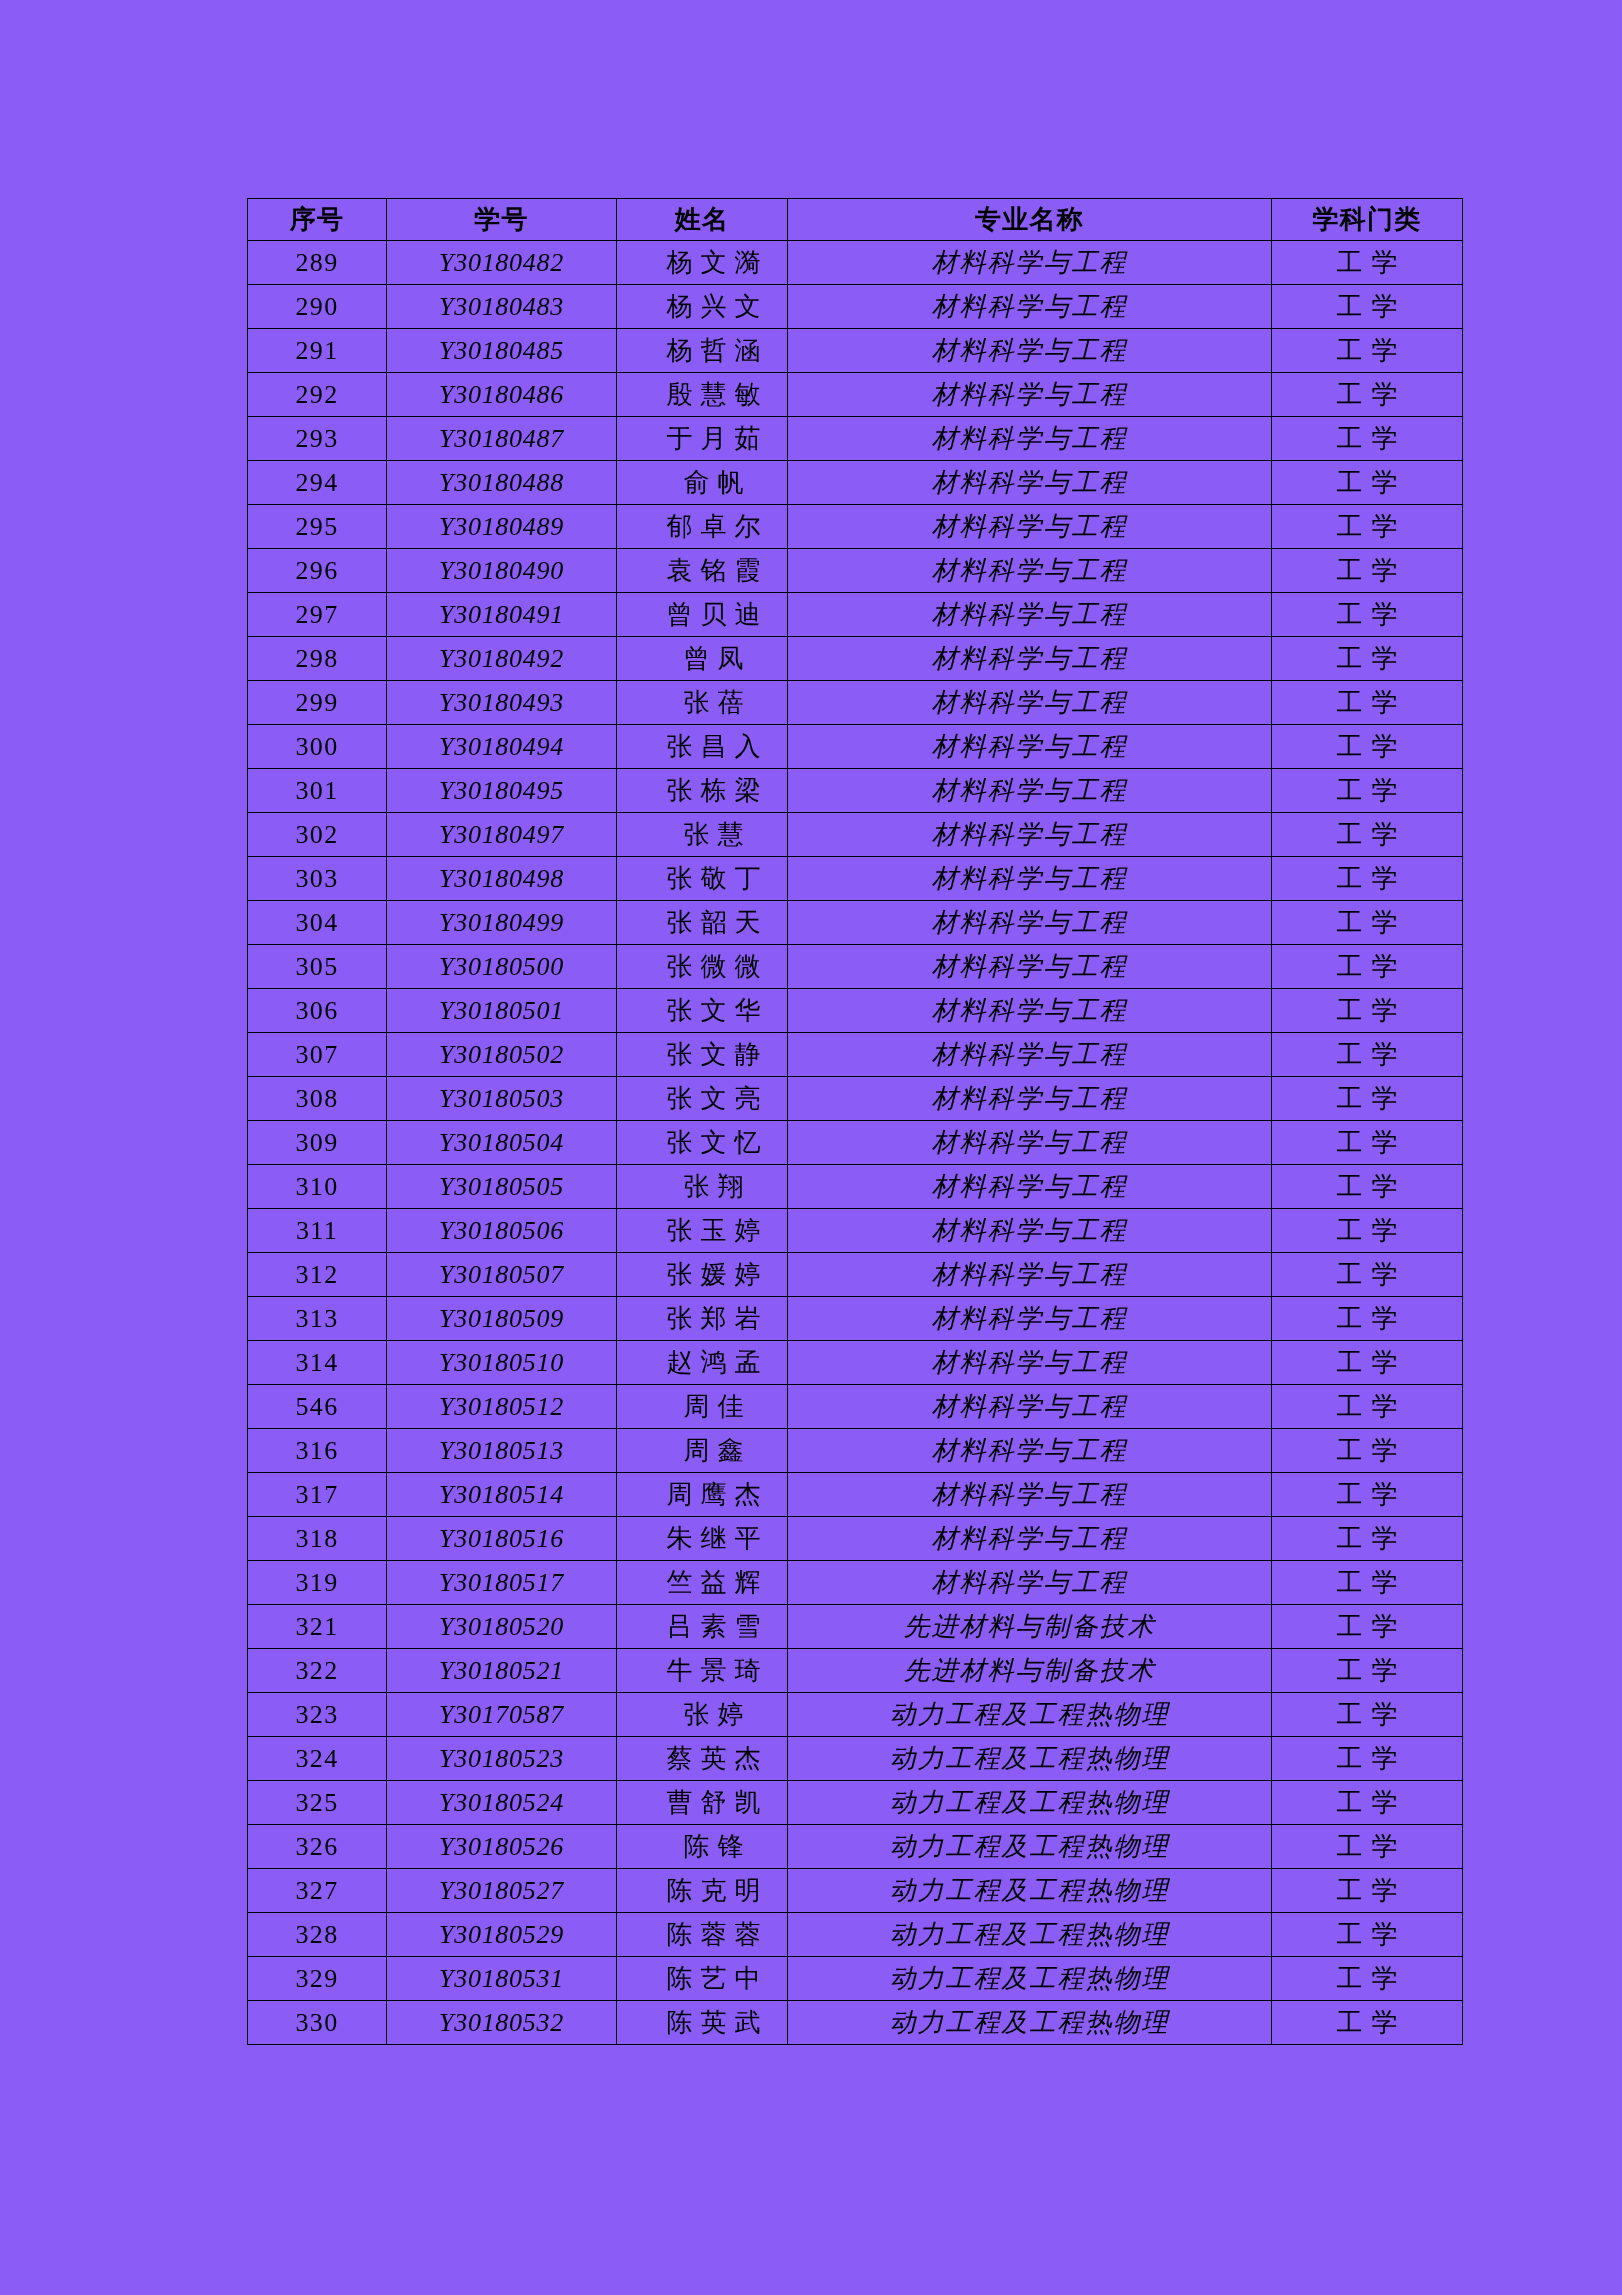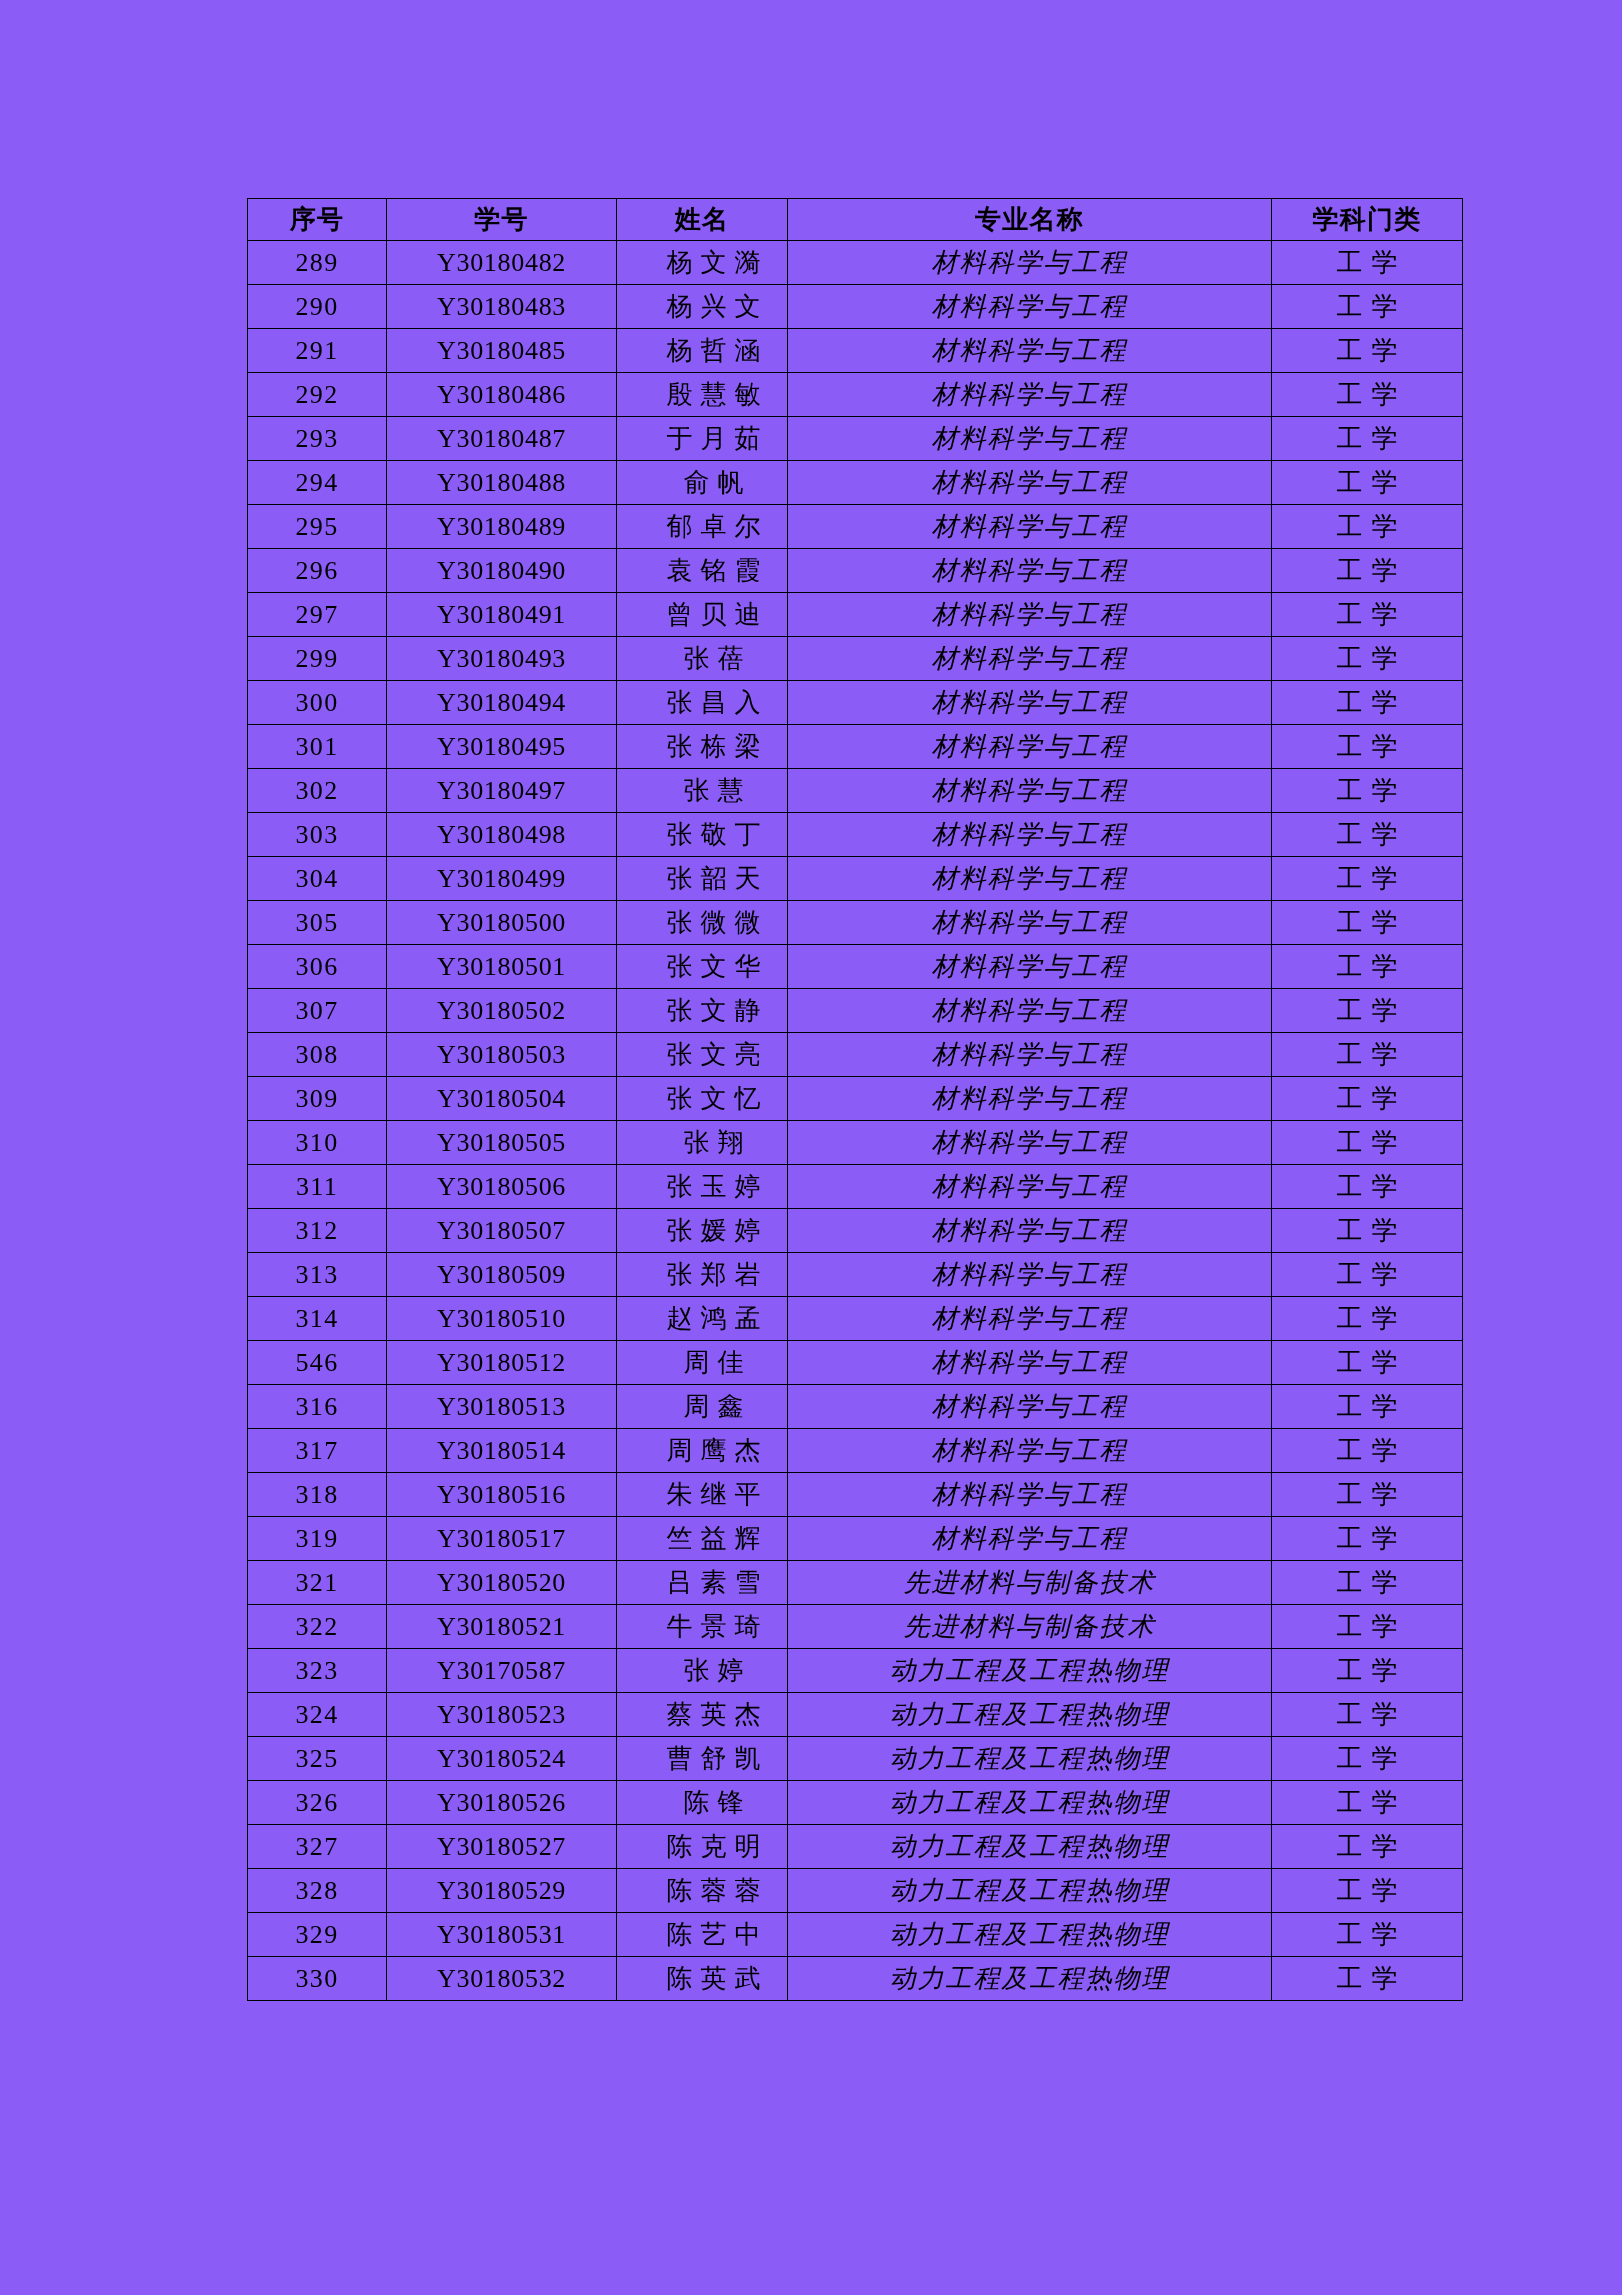"Y30180482" table.roster td.col1 { font-style: none -> italic }
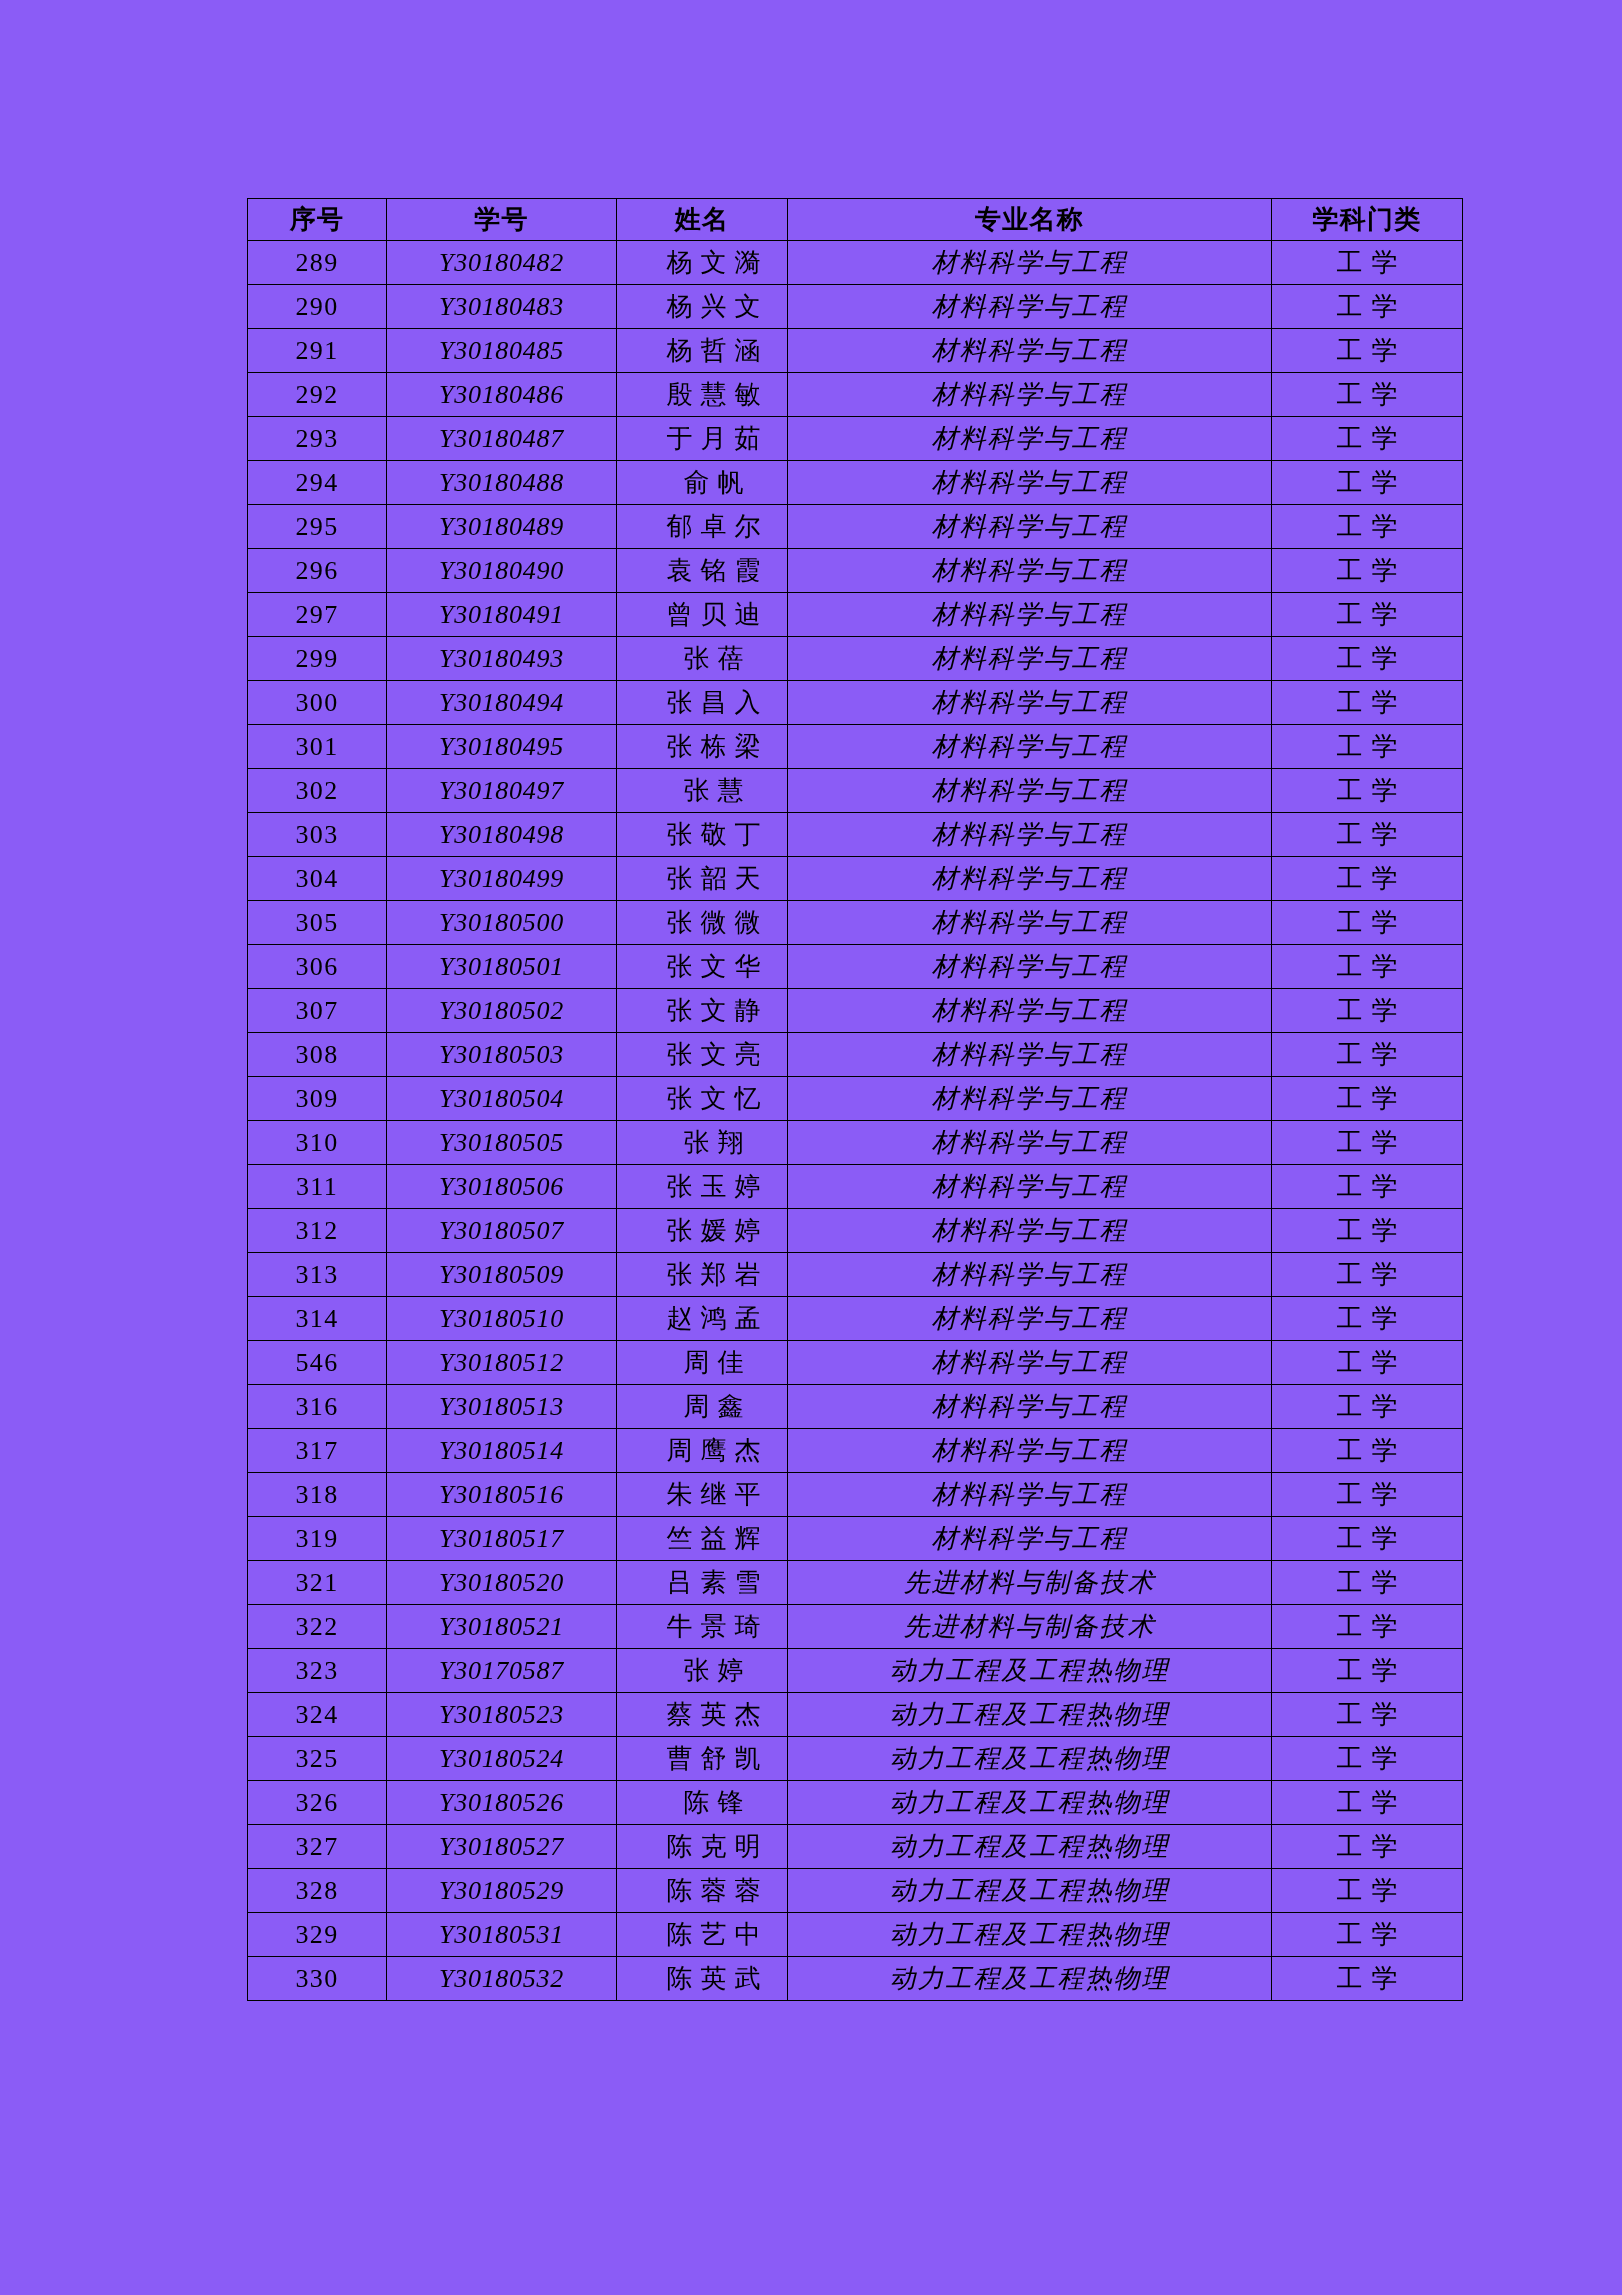"298" tr { html: none -> <tr> <td>298</td> <td>Y30180492</td> <td>曾凤</td> <td>材料科学与工程</td> <td>工学</td> </tr> }
